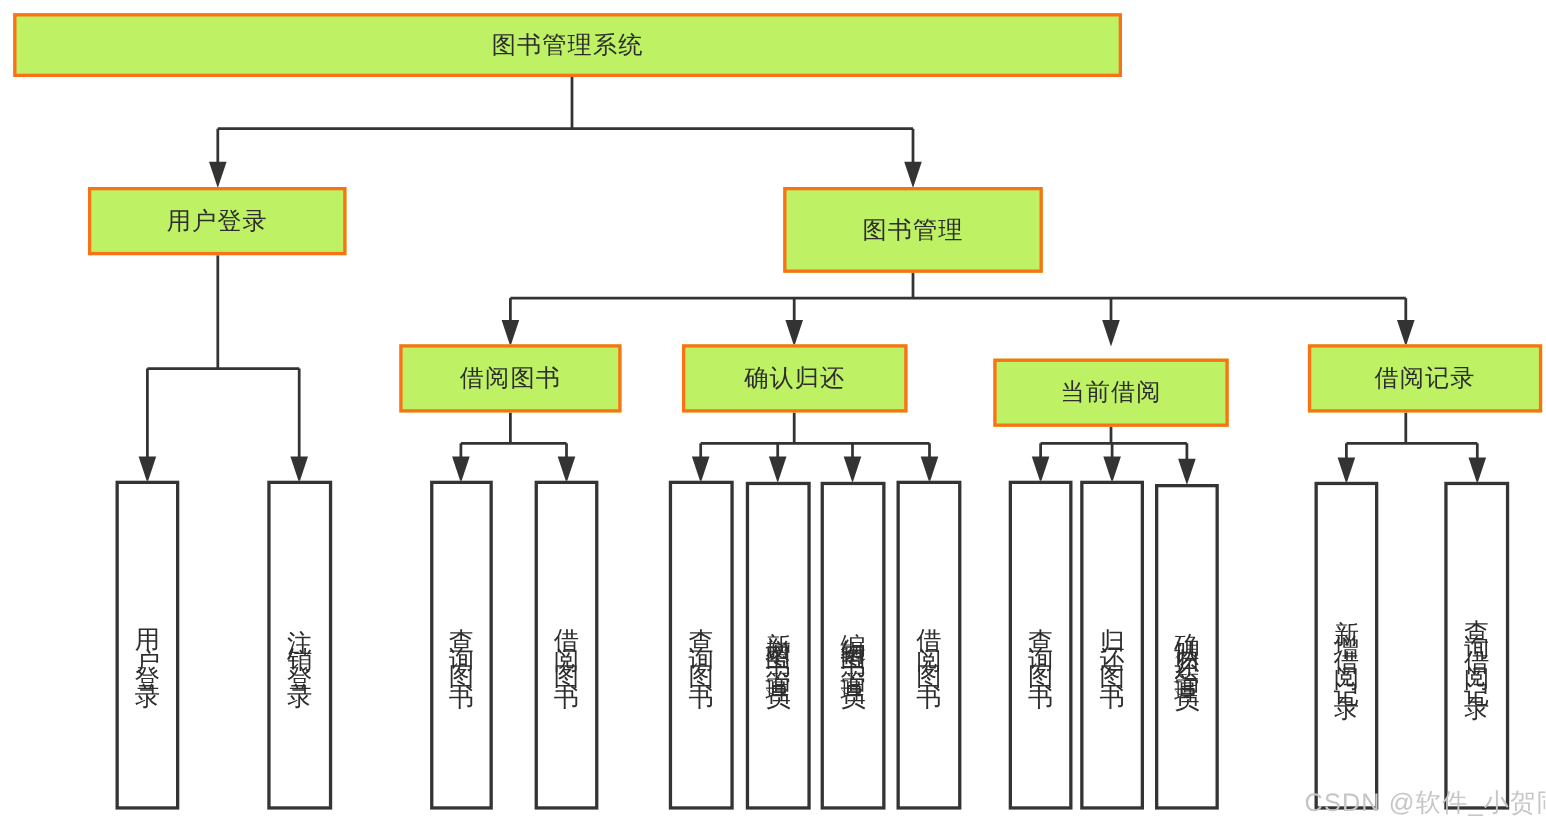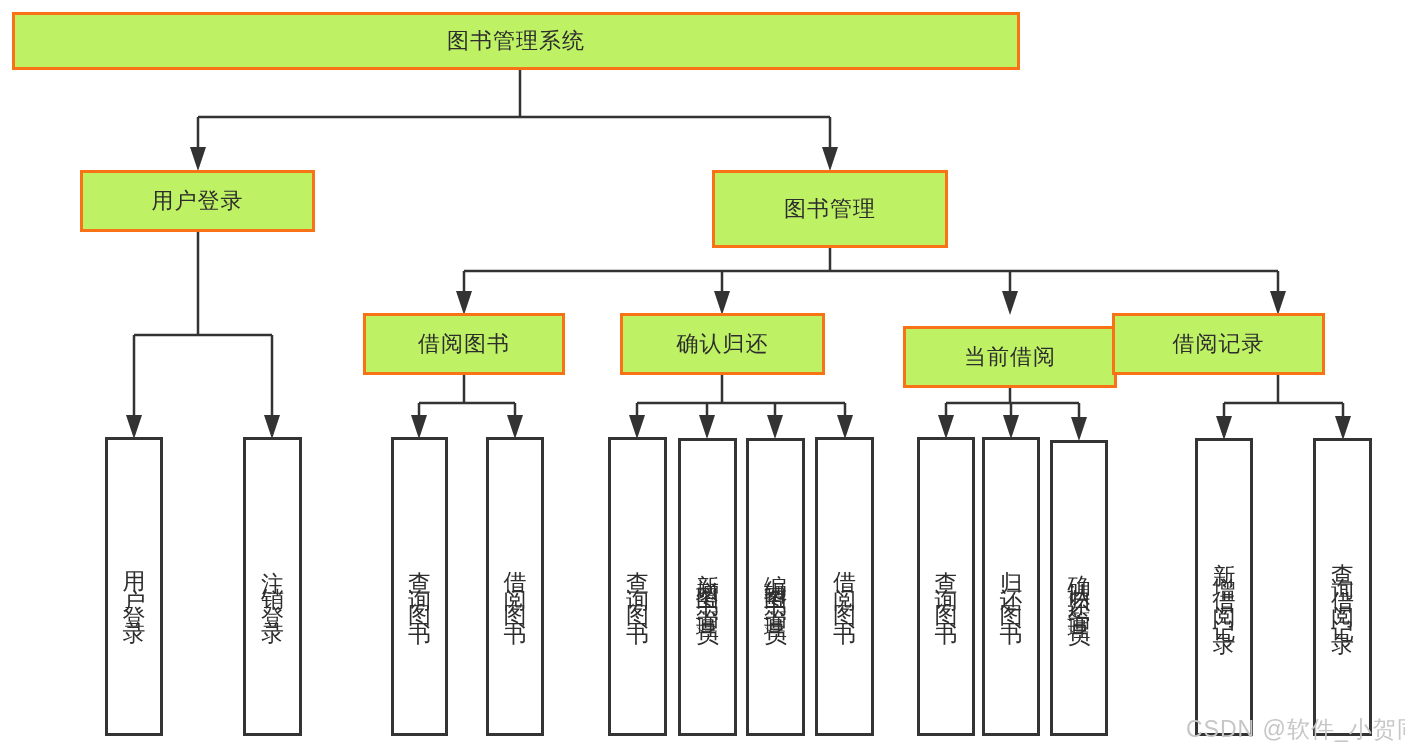"借阅记录" div.hnode { left: 1112px -> 1189px }
